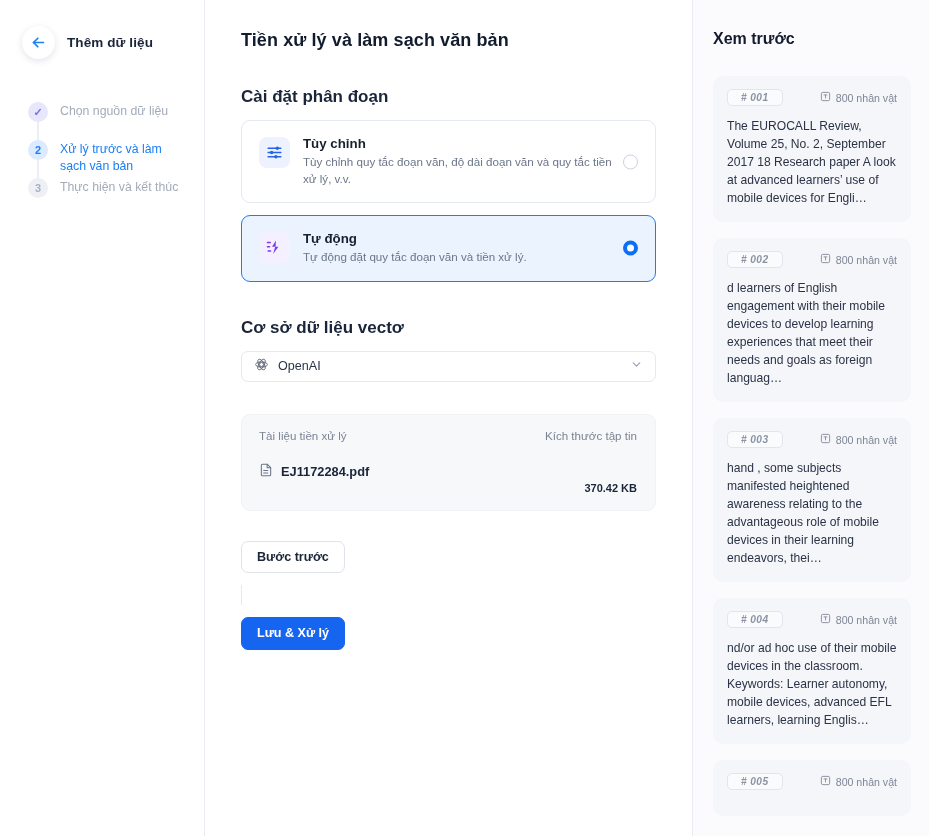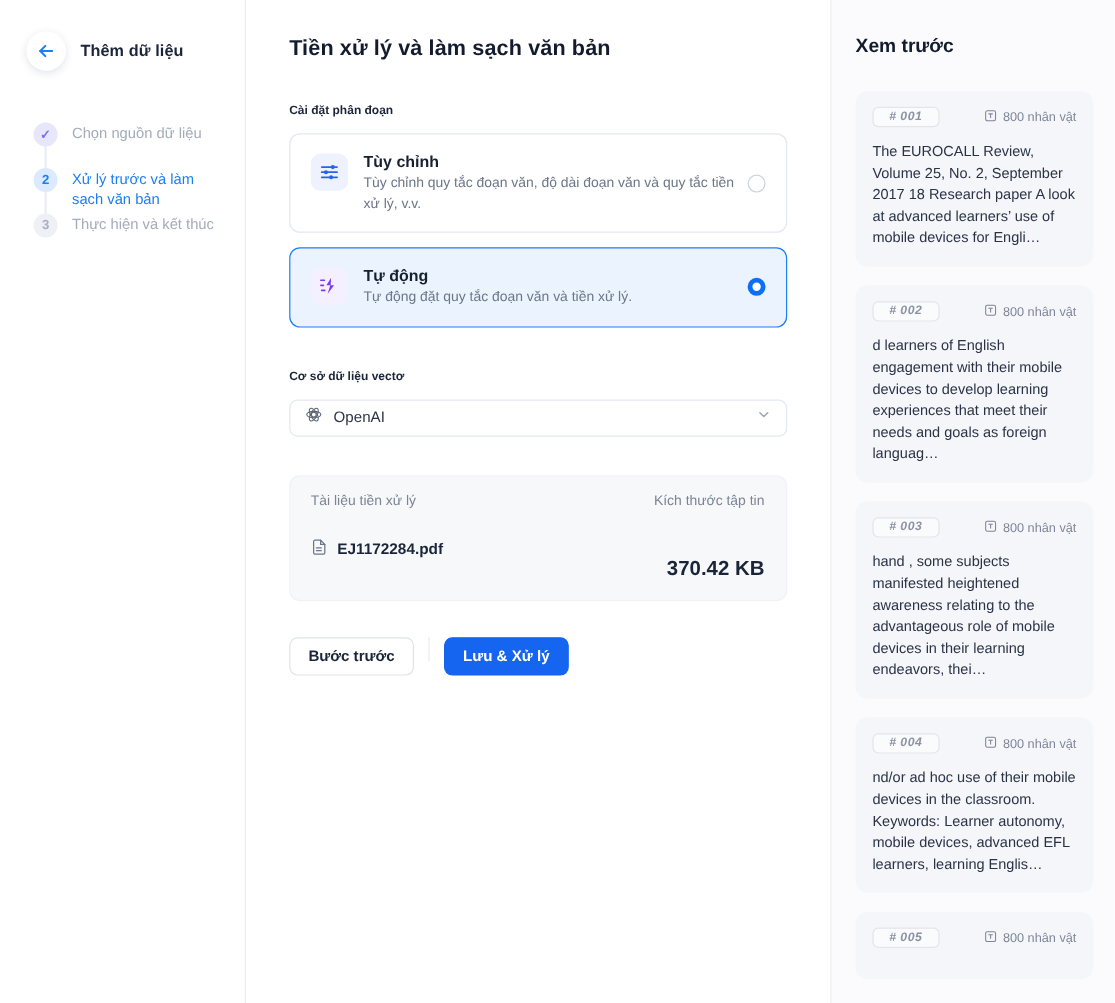"Cài đặt phân đoạn" .section-label { font-size: 10px -> 17px }
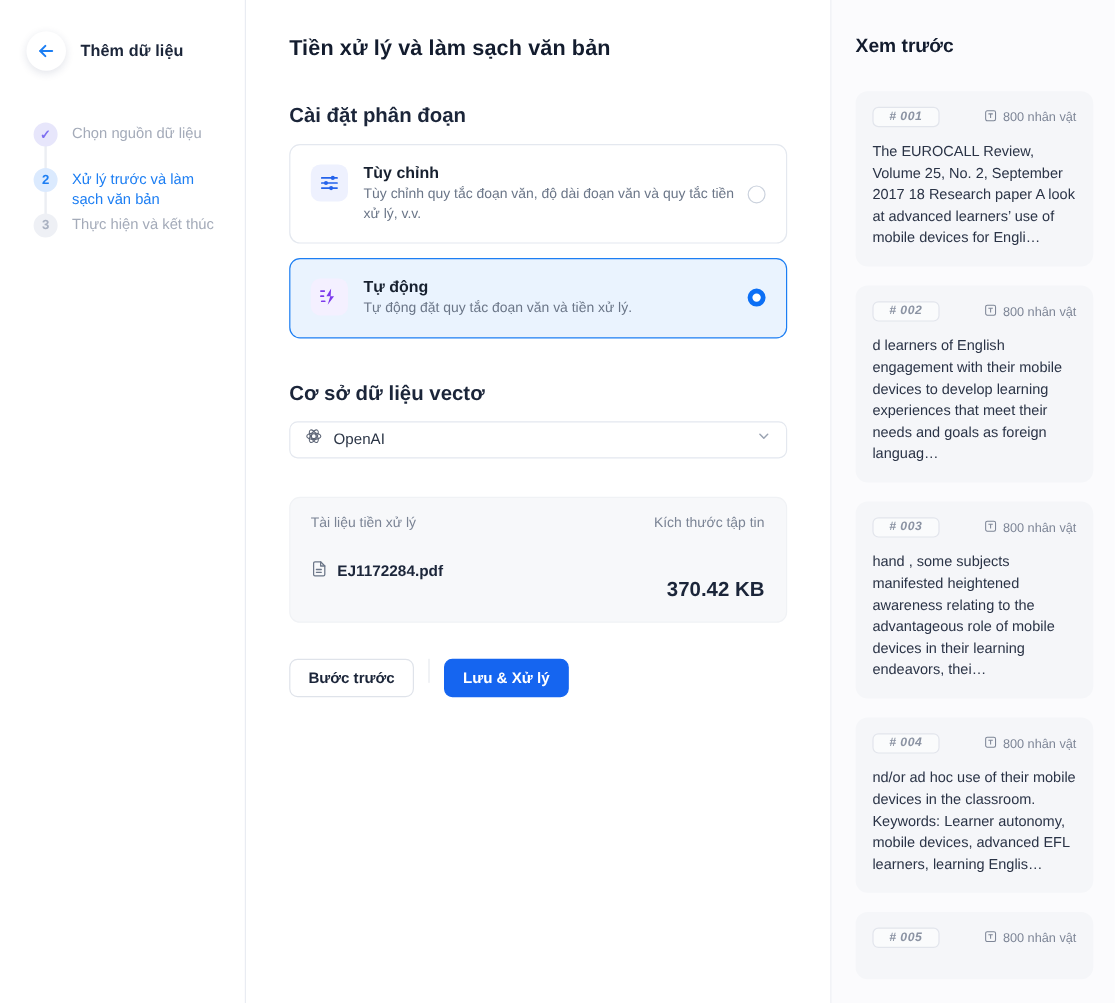"370.42 KB" .file-size { font-size: 17px -> 11px }
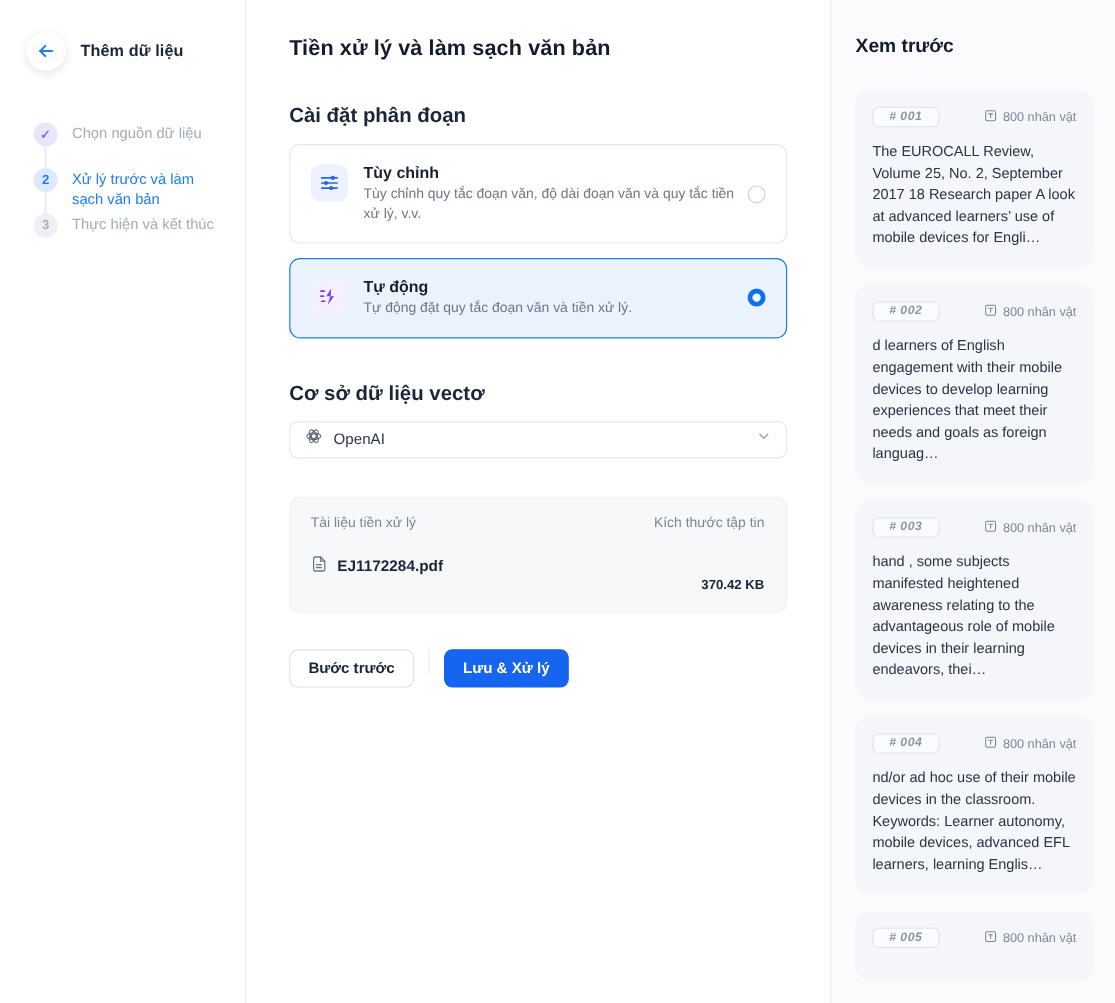"Bước trước" .btn-row { flex-direction: none -> column }
